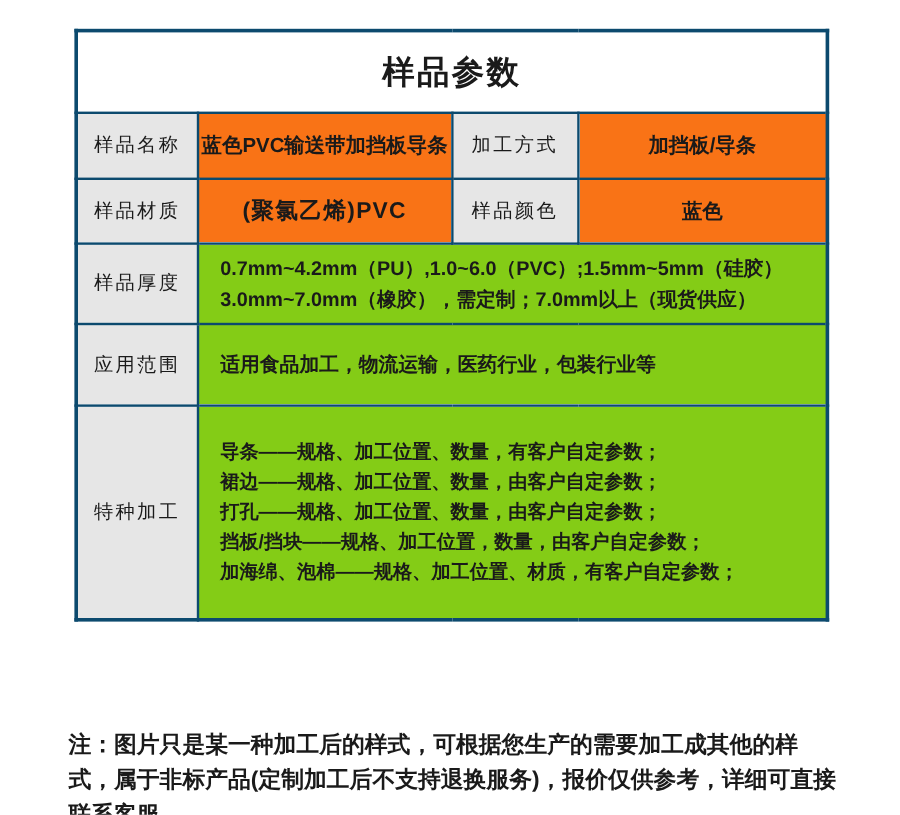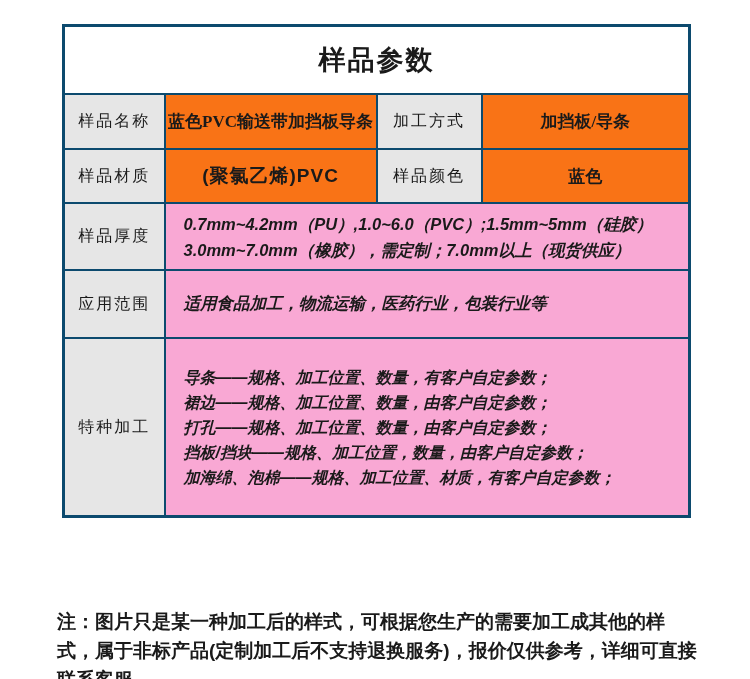"样品名称" .row-name td { font-family: Liberation Serif, serif -> none }
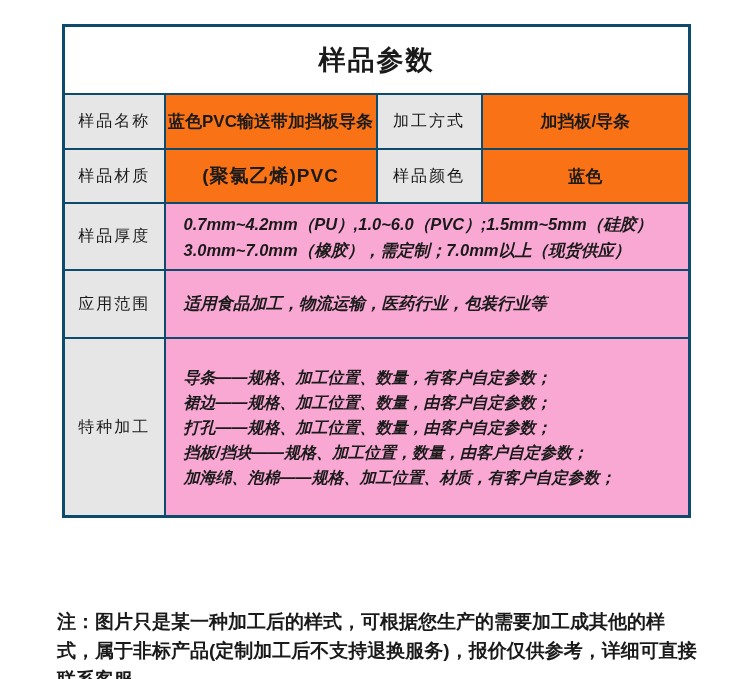"0.7mm~4.2mm（PU）,1.0~6.0（PVC）;1.5mm~5mm（硅" .wide-cell { background: #f9a8d4 -> #84cc16; font-style: italic -> none }
